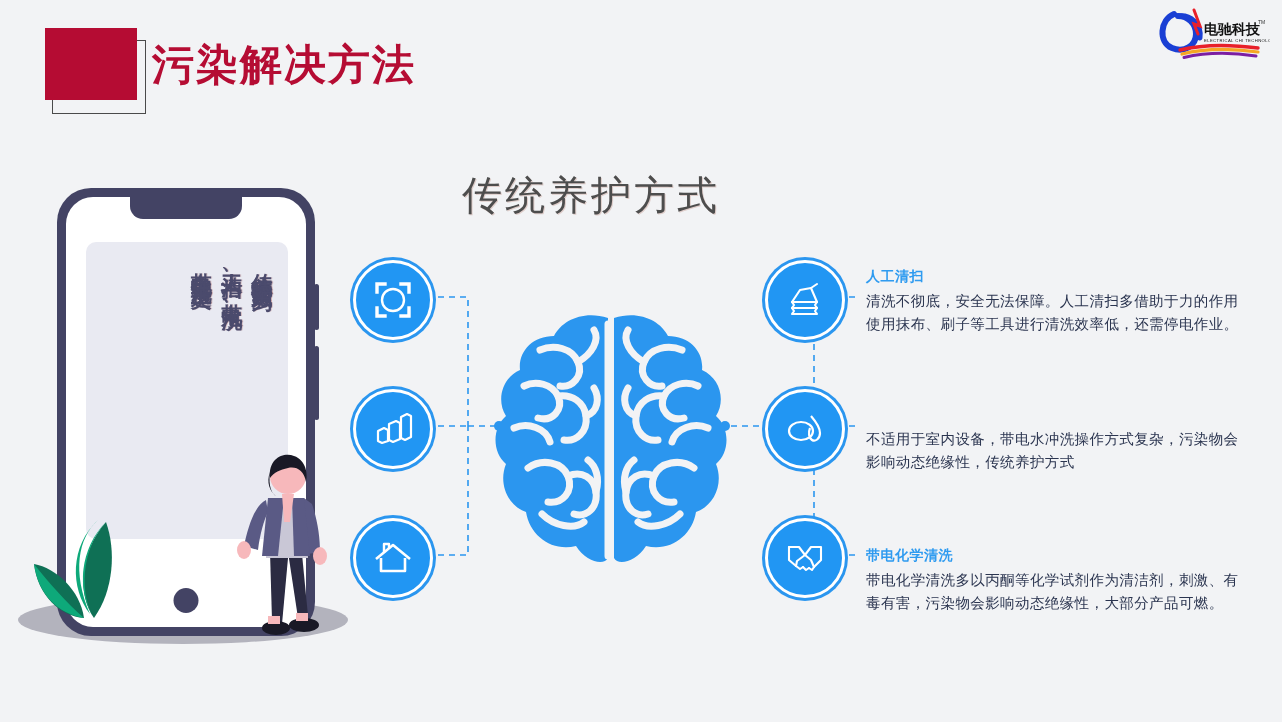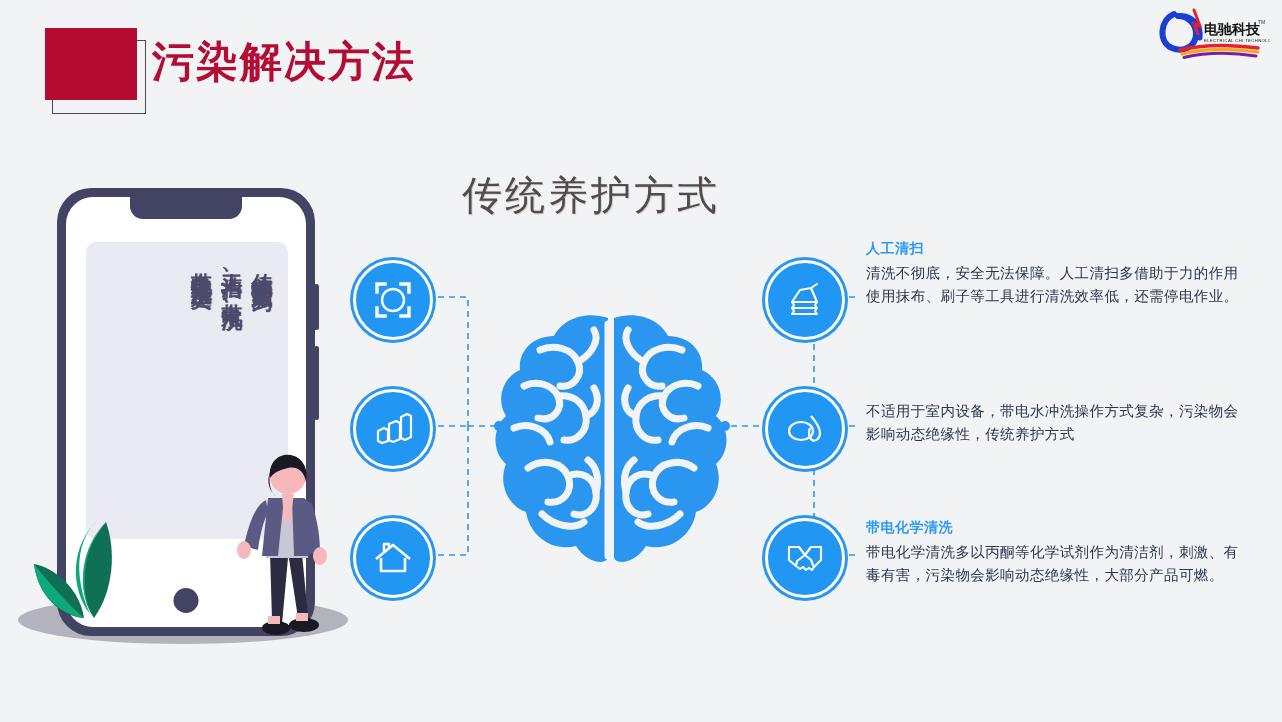"污染解决方法" .hdr-title { font-family: Liberation Mono, monospace -> Liberation Serif, serif }
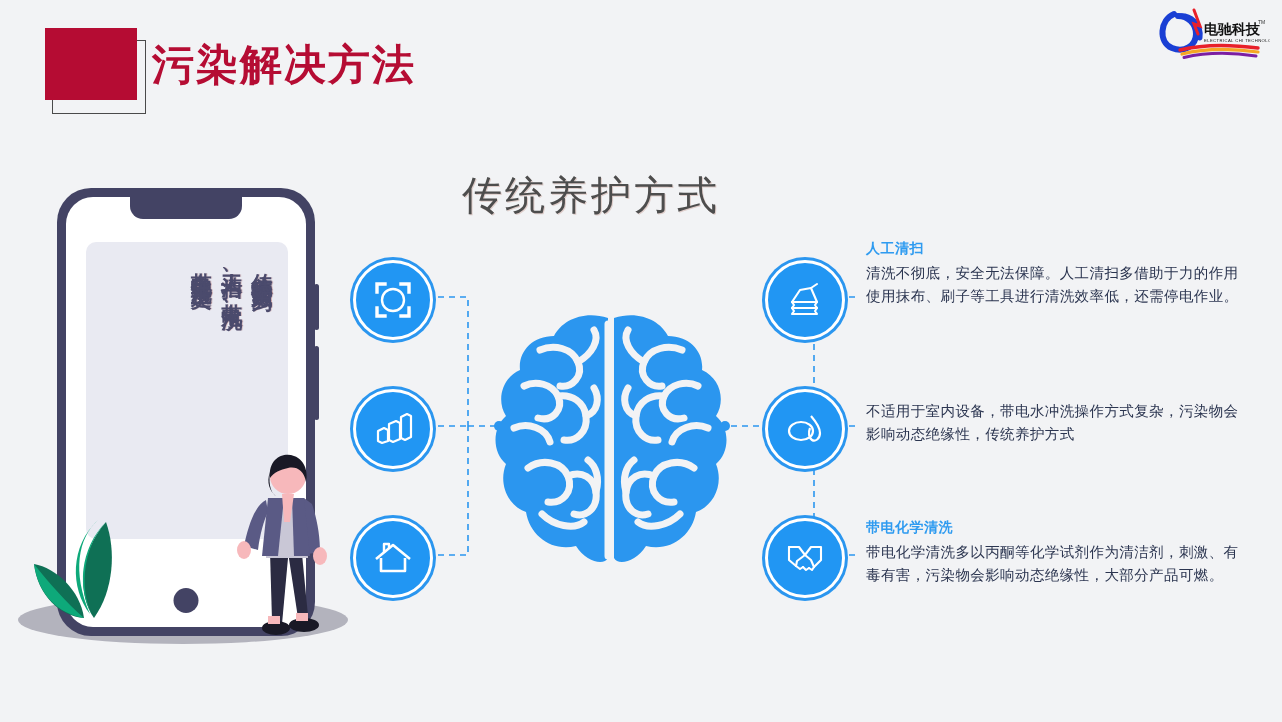"人工清扫" .txt-block { margin-top: none -> 28px }
